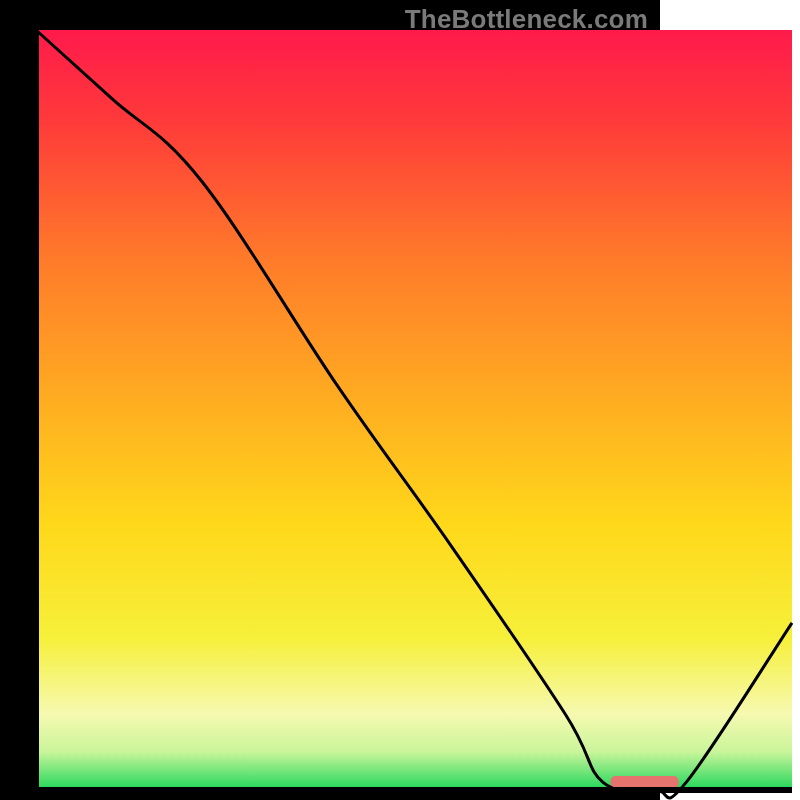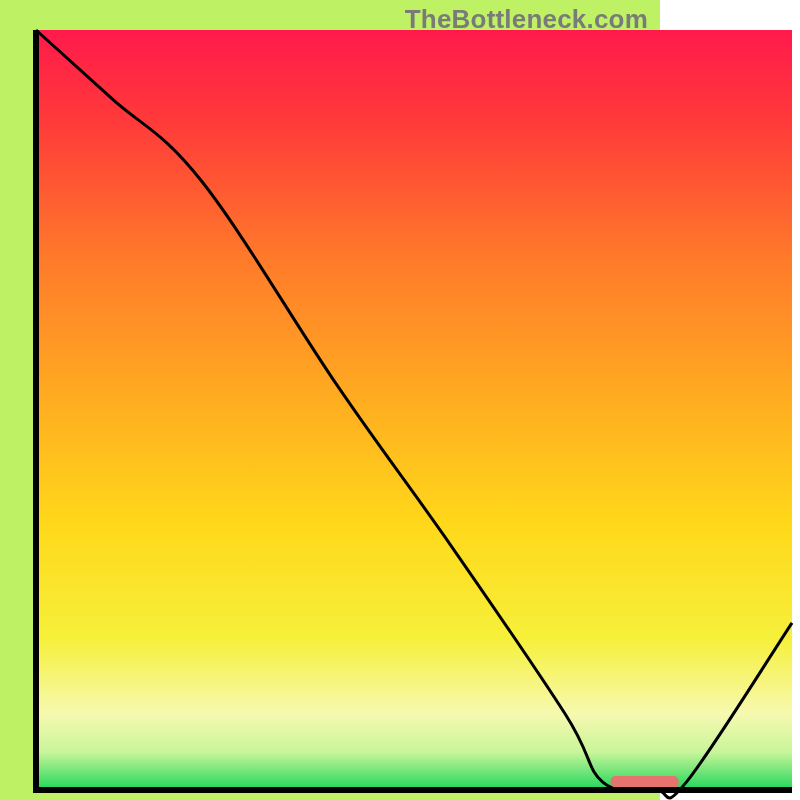"TheBottleneck.com" .stage { background: #bef264 -> #000000 }
